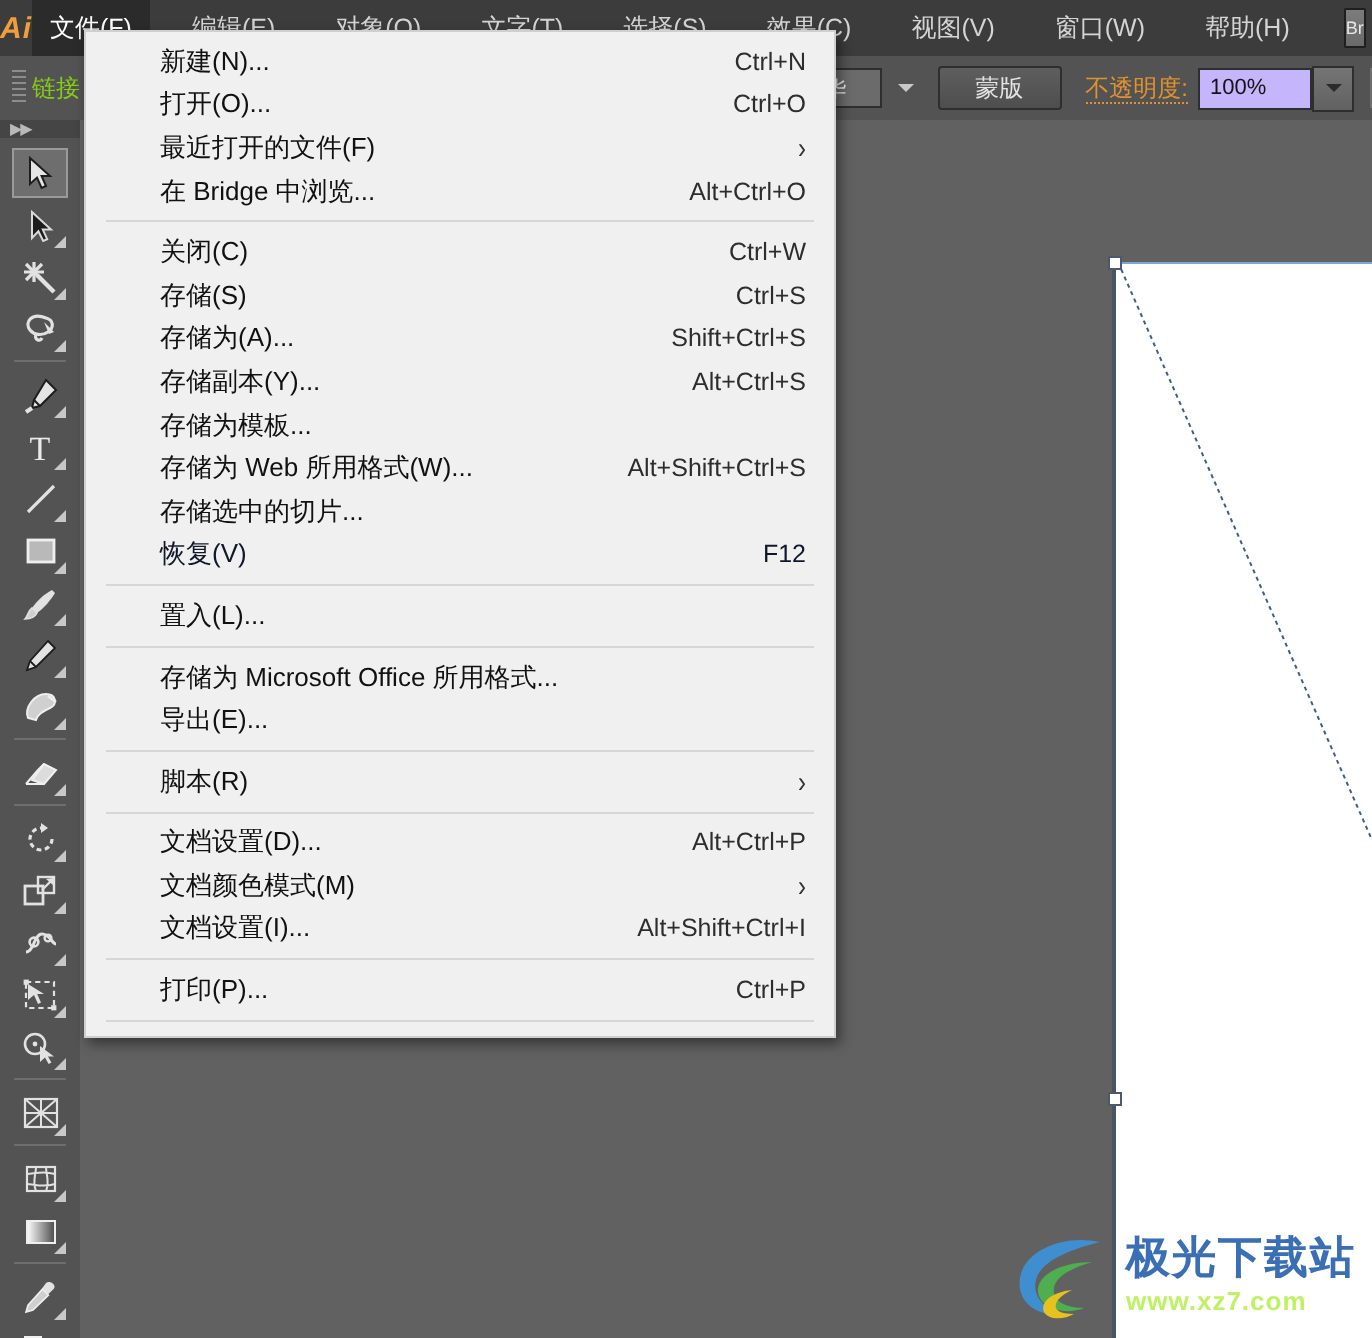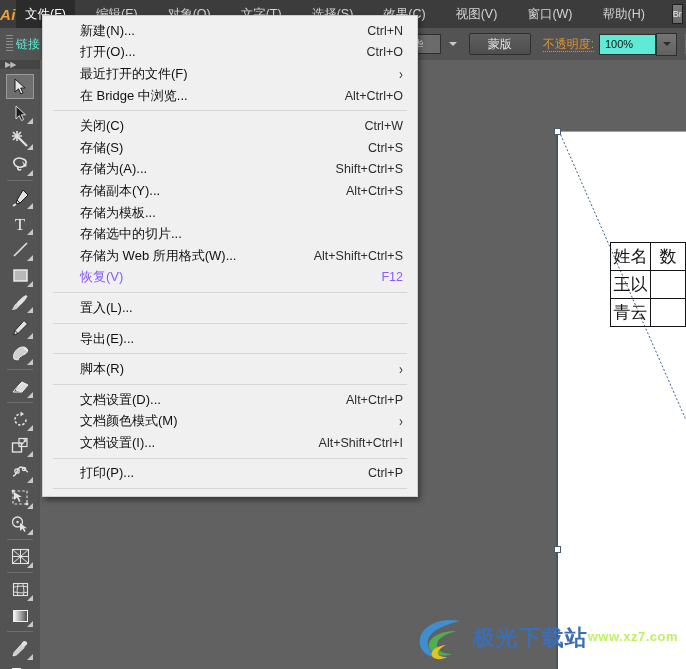"链接" .link-label { color: #5eead4 -> #84cc16 }
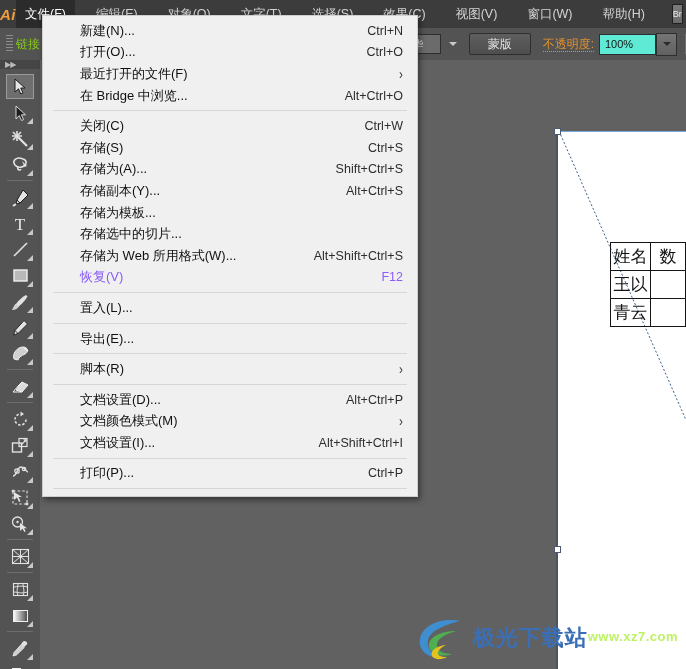"100%" .opacity-box { background: #5eead4 -> #c4b5fd }
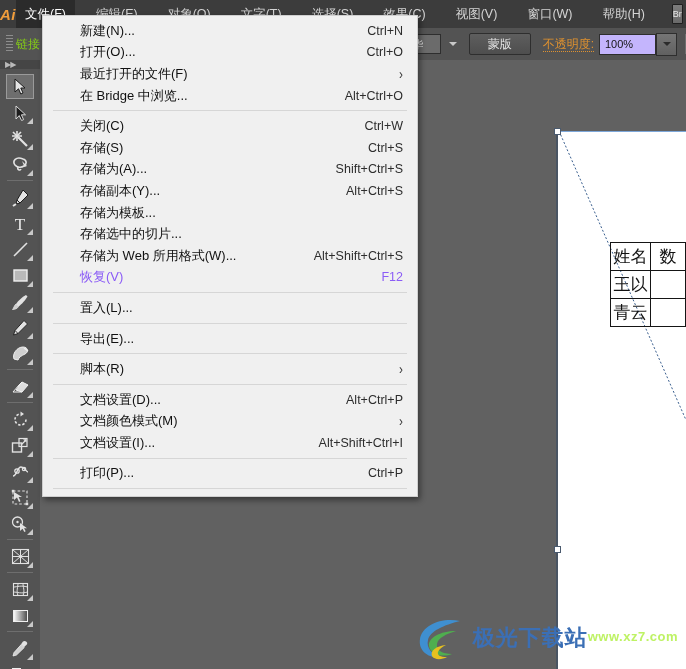"存储选中的切片..." div.mrow { order: before "存储为 Web 所用格式(W)..." -> after "存储为 Web 所用格式(W)..." }
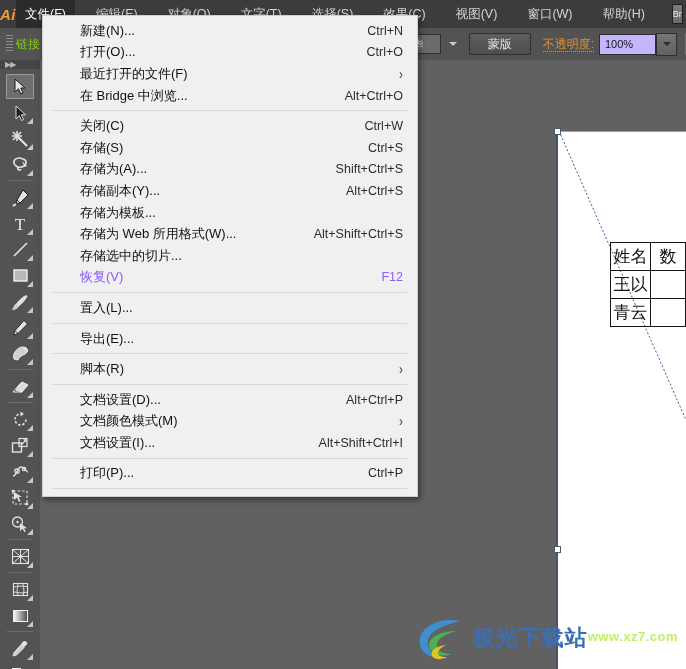"姓名" table.tbl { html: <table> <tbody> <tr> <td>姓名</td> <td>数</td> </tr> <tr> <td>王以</td> <td></td> </tr> <tr> <td>青云</td> <td></td> </tr> </tbody> </table> -> none }
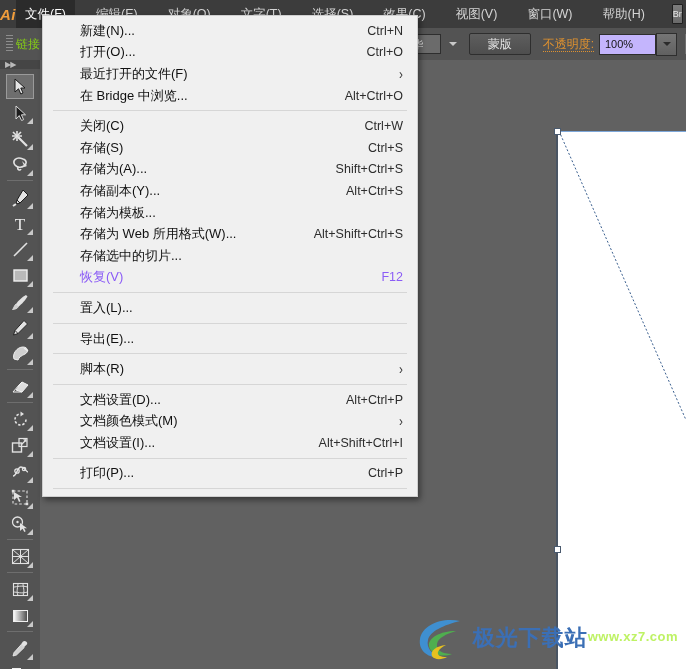"恢复(V)" .mrow.disabled .lbl,.mrow.disabled .acc { color: #8b5cf6 -> #0f172a }
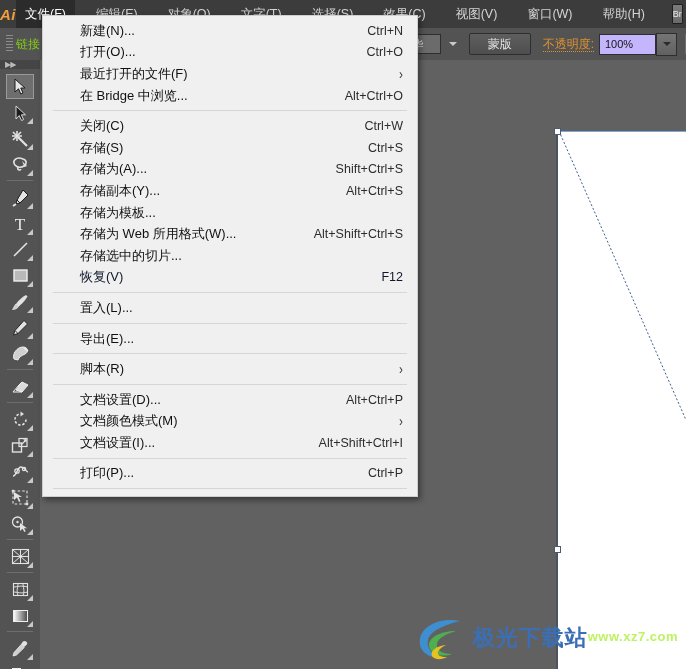"存储为 Microsoft Office 所用格式..." div.mrow { html: none -> <div> <span>存储为 Microsoft Office 所用格式...</span> <span></span> </div> }
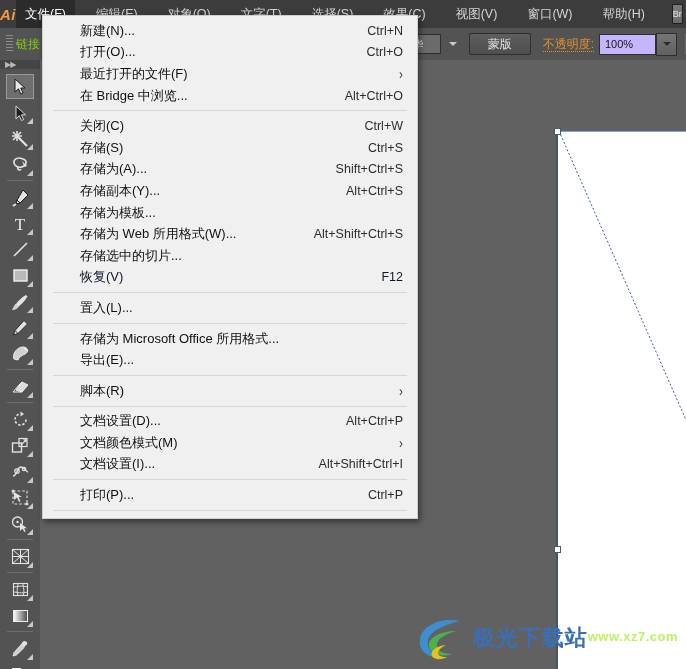"极光下载站" .wm-text { flex-direction: row -> column }
